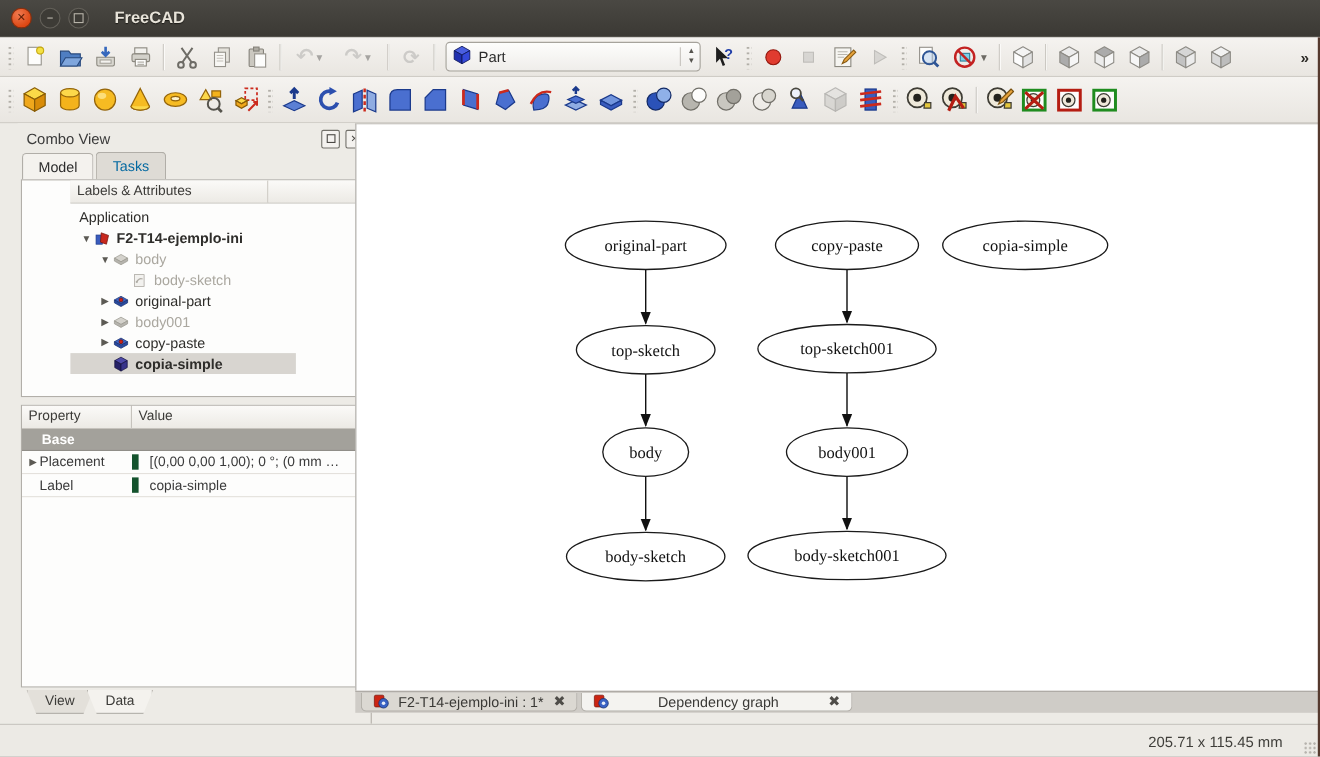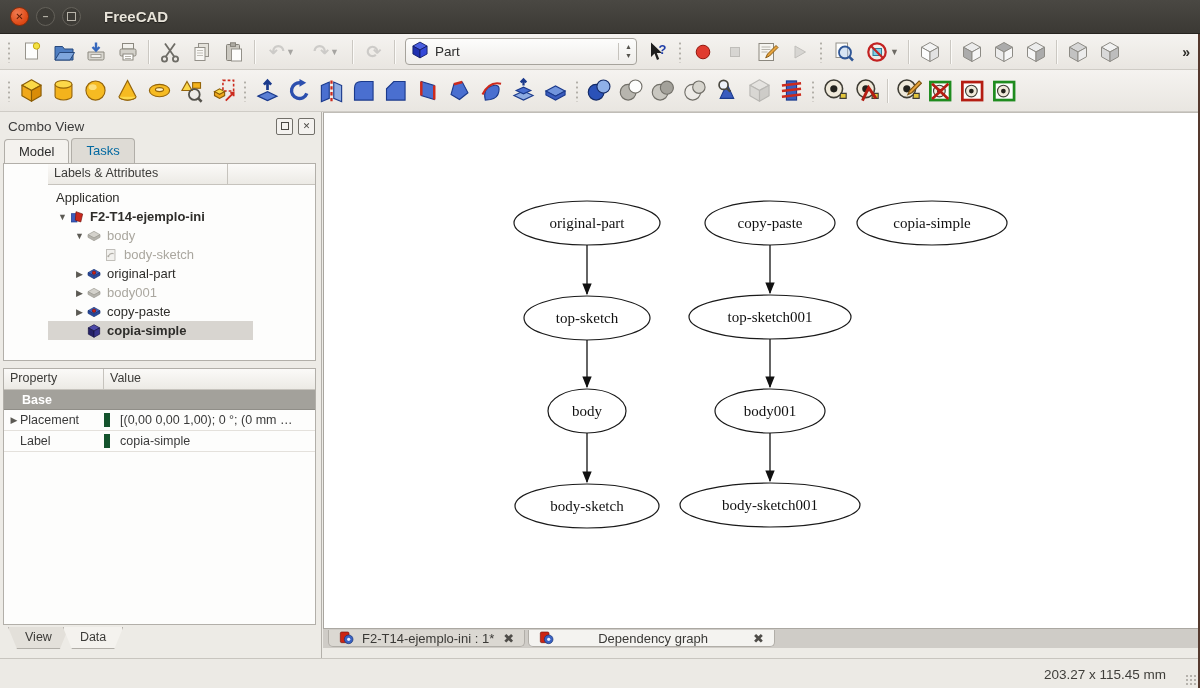"Combo View" .dock { left: 0 -> 16px }
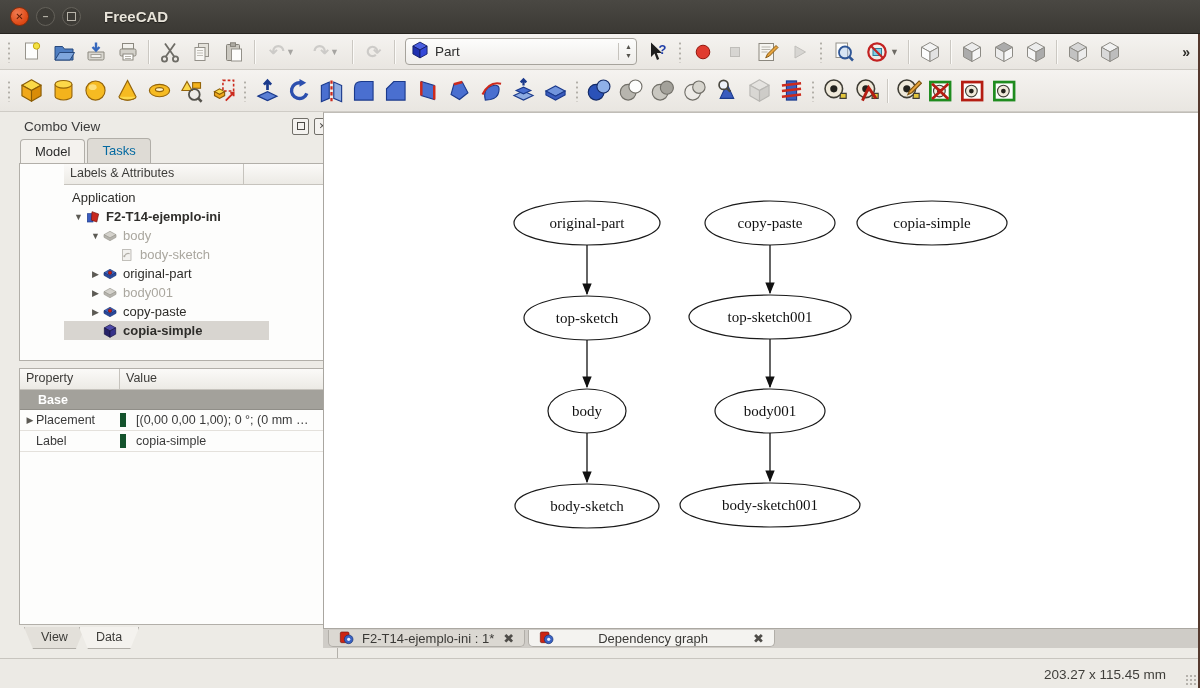"203.27 x 115.45 mm" span.dims { text: 203.27 -> 205.71 }
